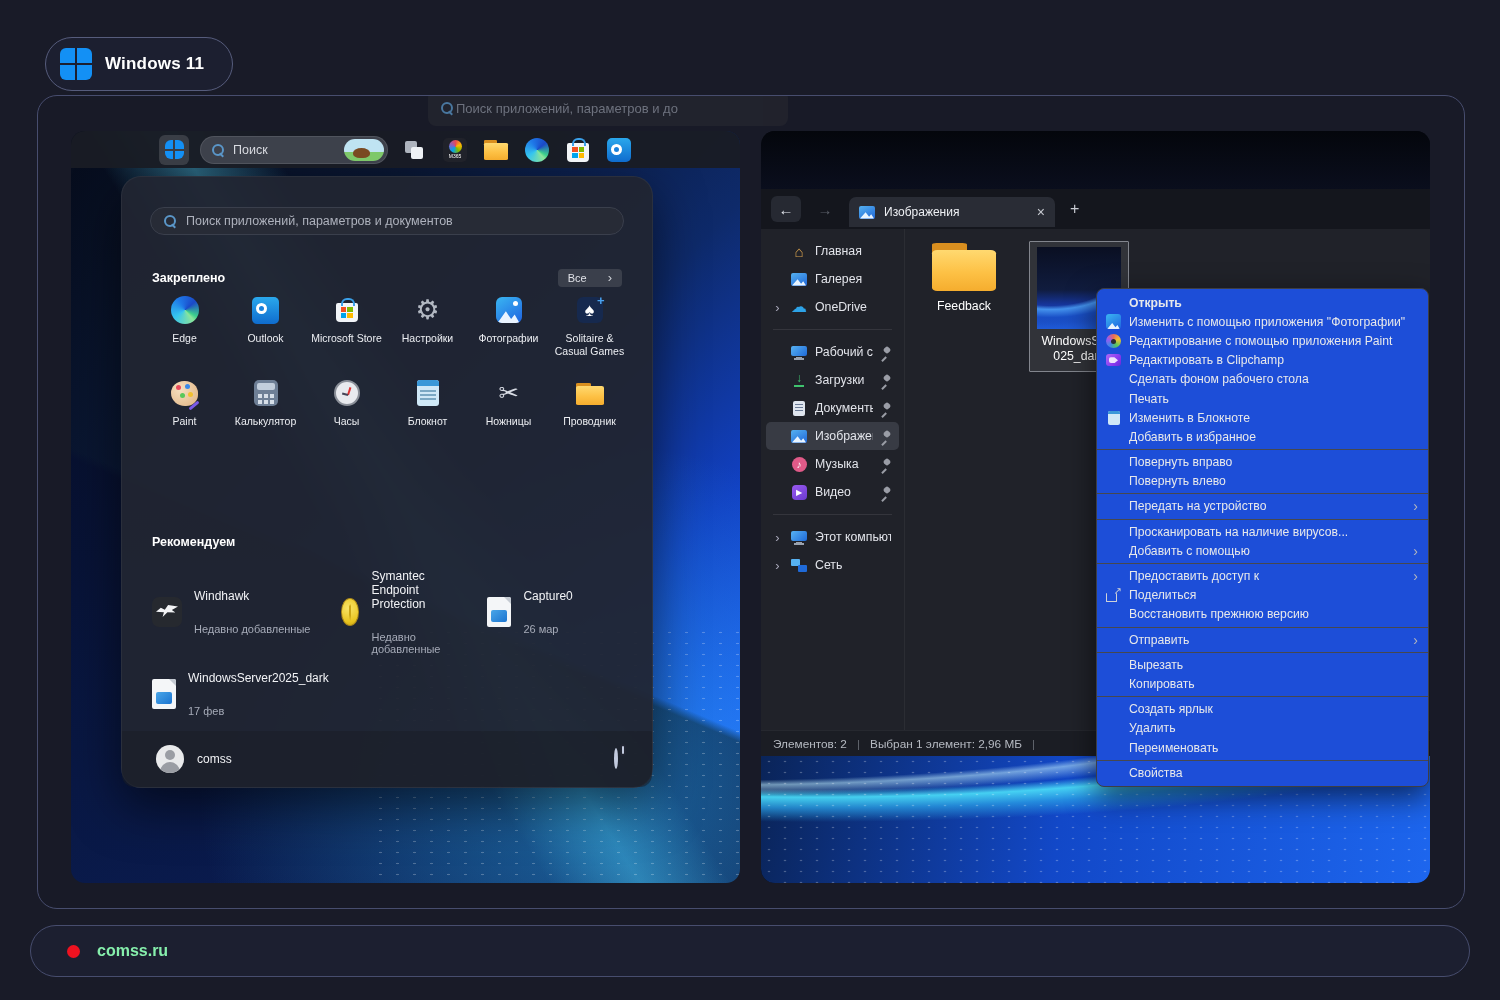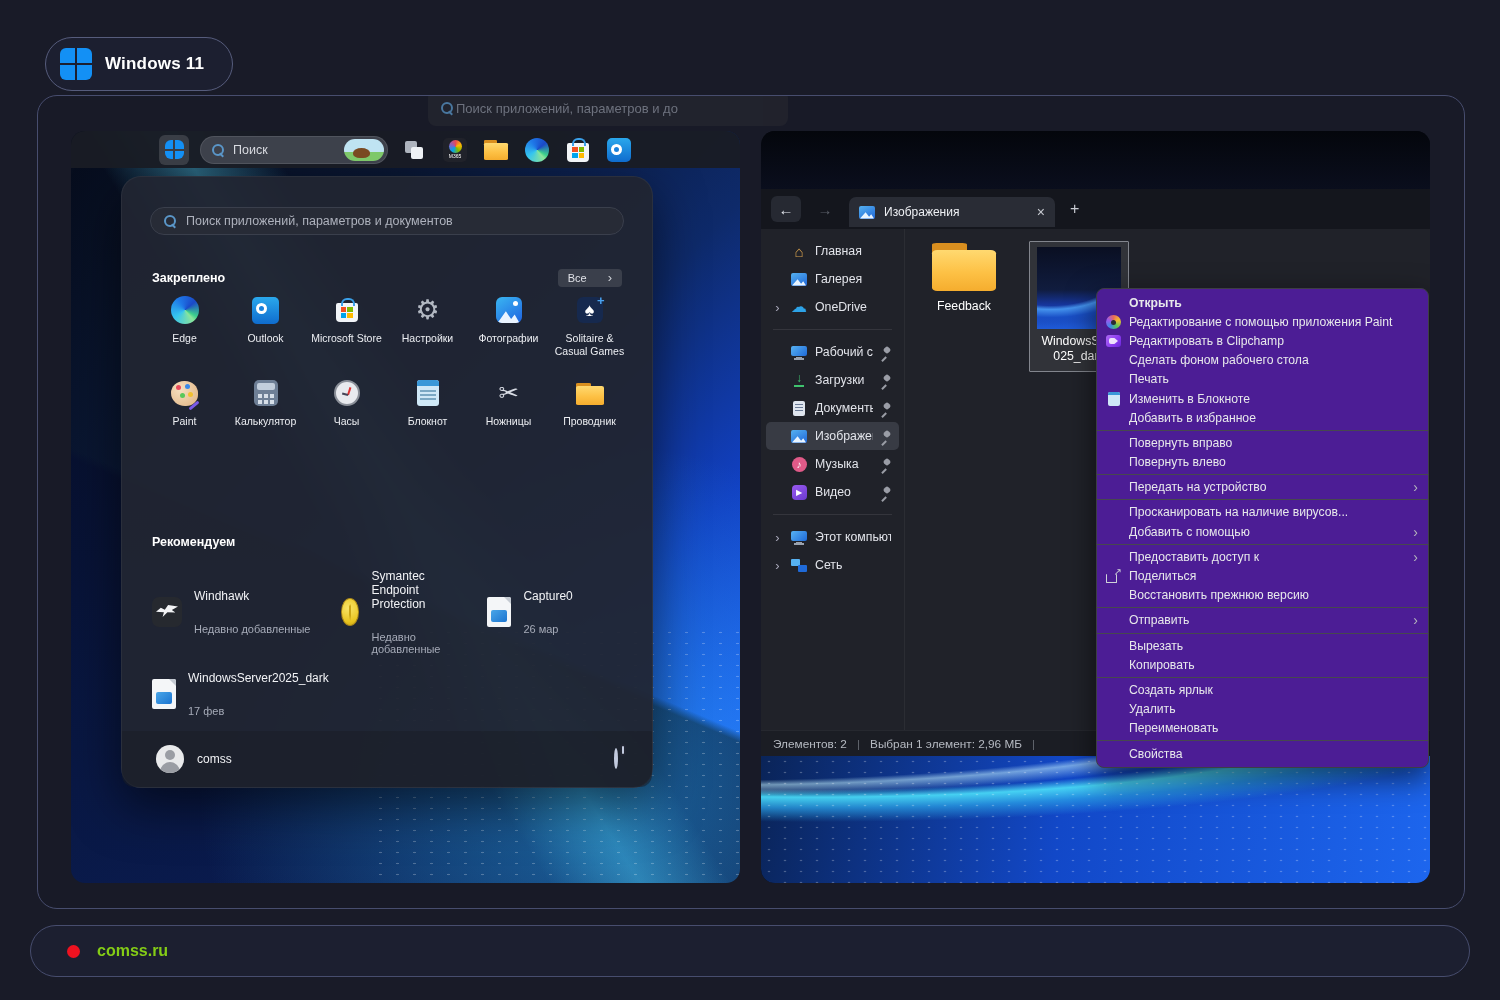"Открыть" .ctx { background: #4c1d95 -> #1d4ed8 }
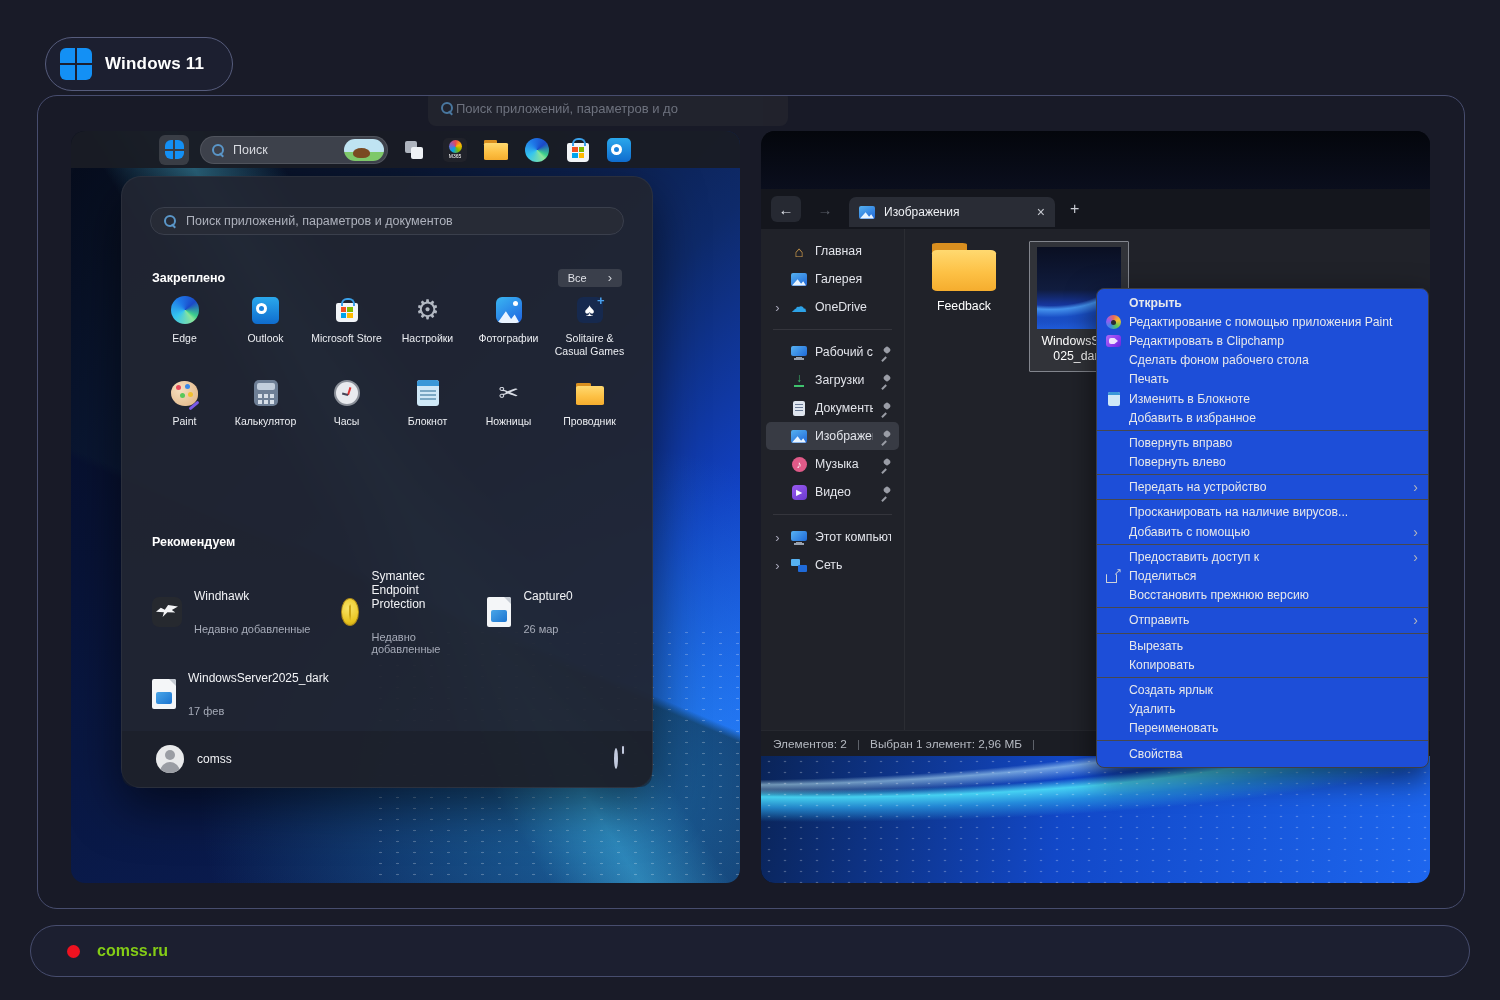"Изменить с помощью приложения" div.mi { html: none -> <div> <span> <span></span> </span> <span>Изменить с помощью приложения "Фотографии"</span> </div> }
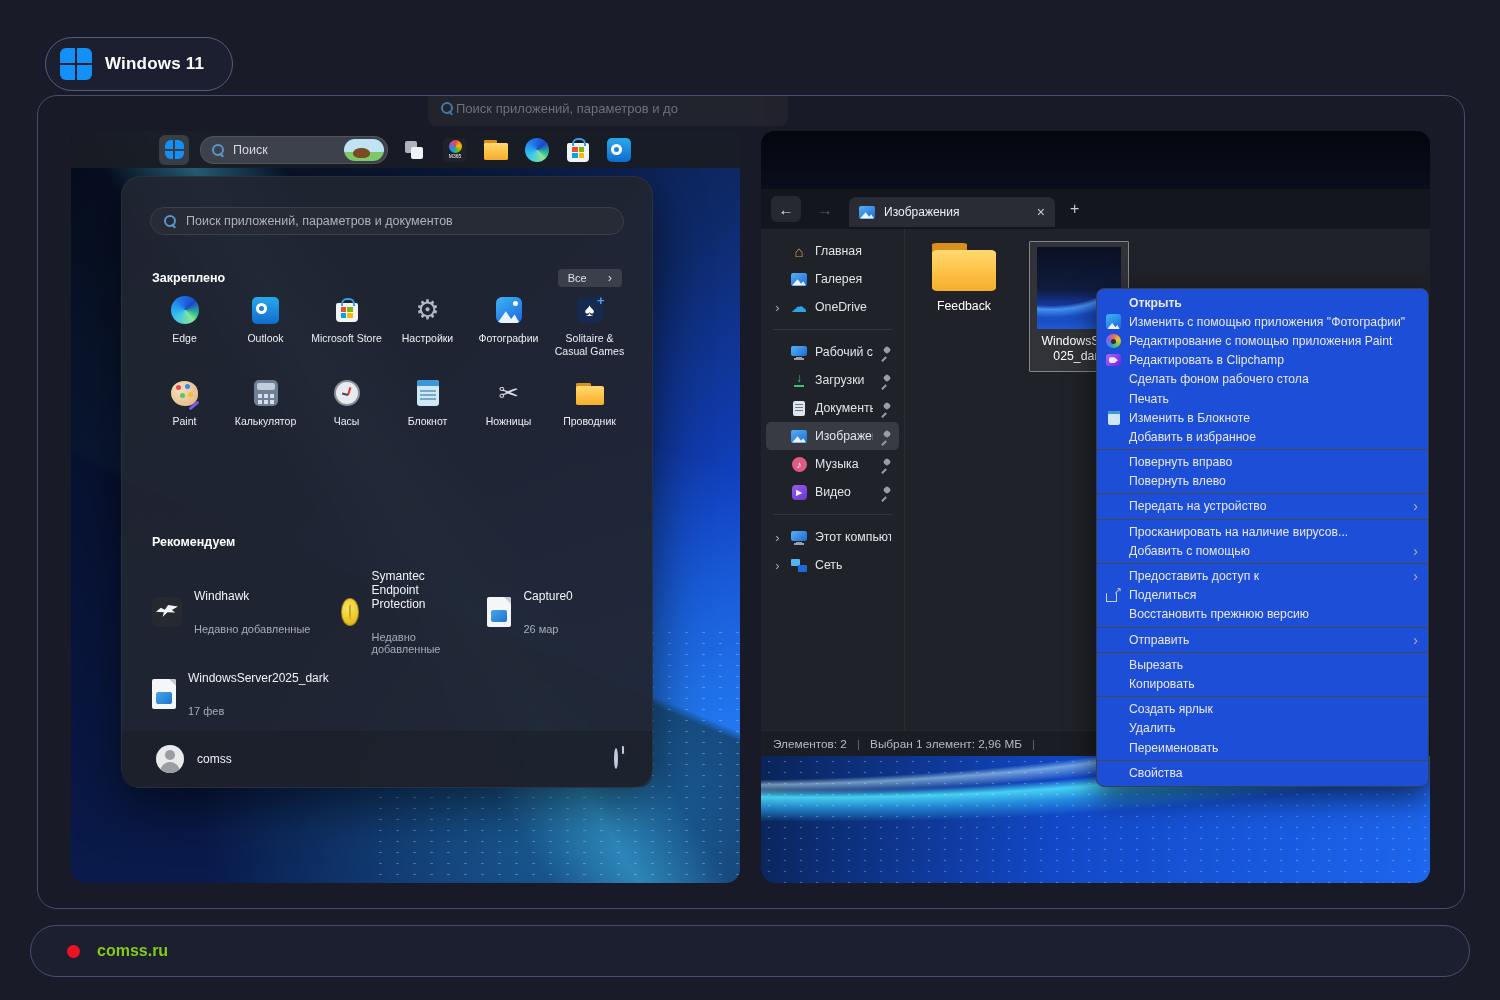"comss.ru" .site-name { color: #84cc16 -> #86efac }
